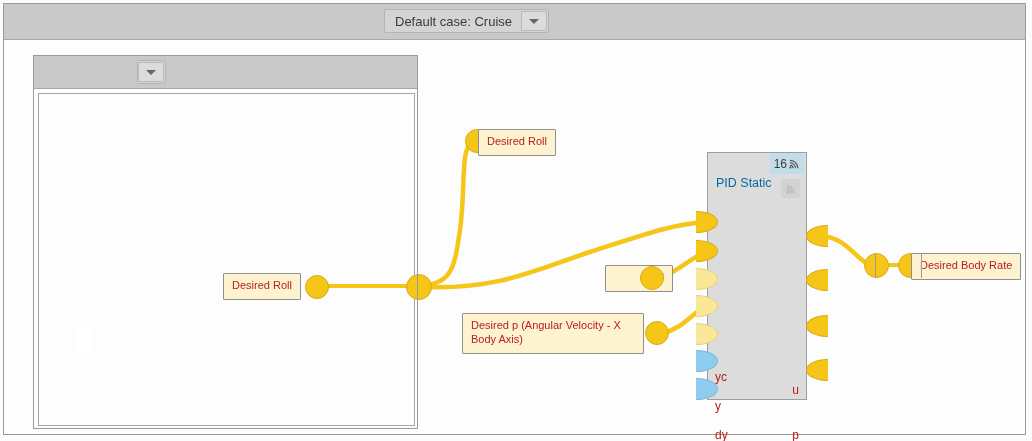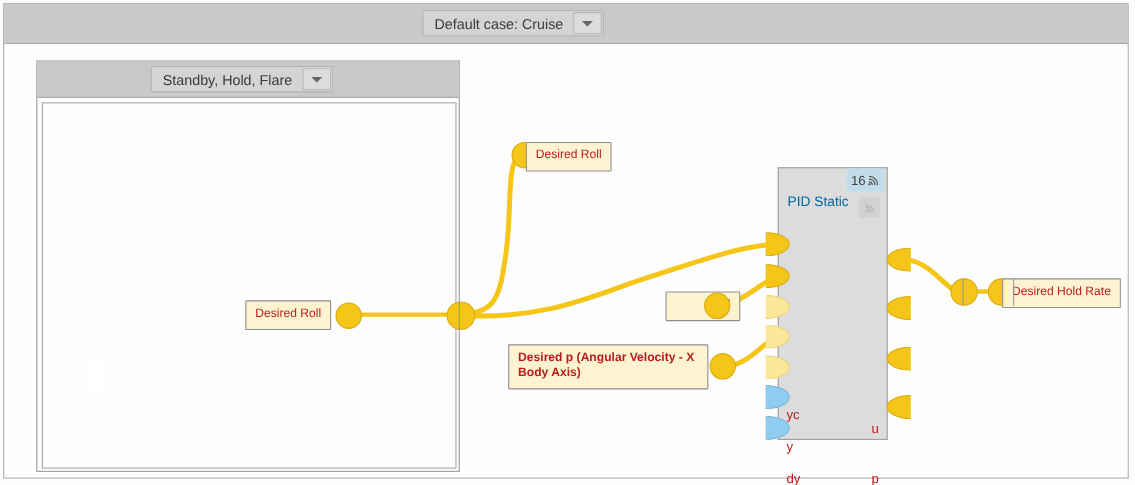"Standby, Hold, Flare" span.dd-label { html: <span>Standby, Hold, Flare</span> -> none }
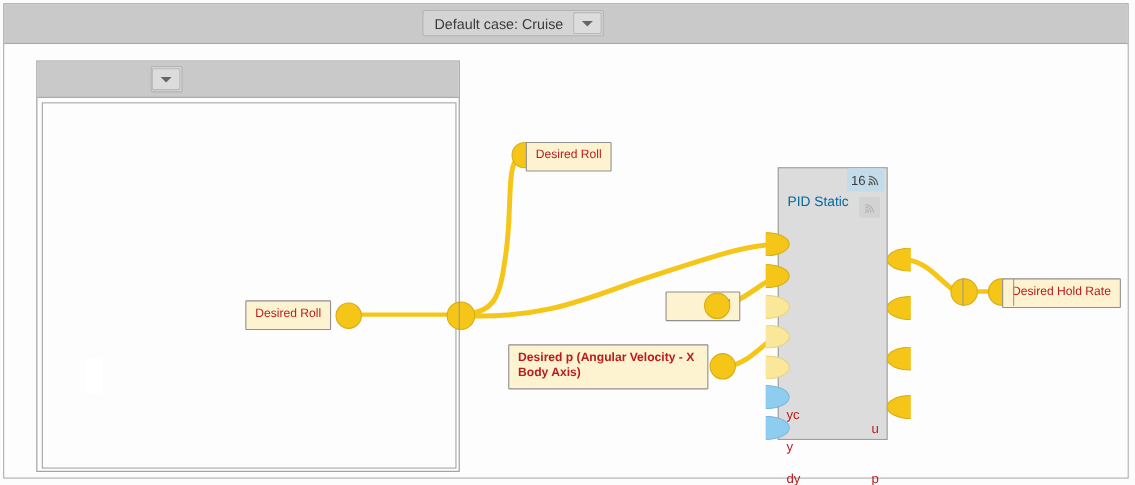"Desired Hold Rate" div.sig-label { text: Hold -> Body }
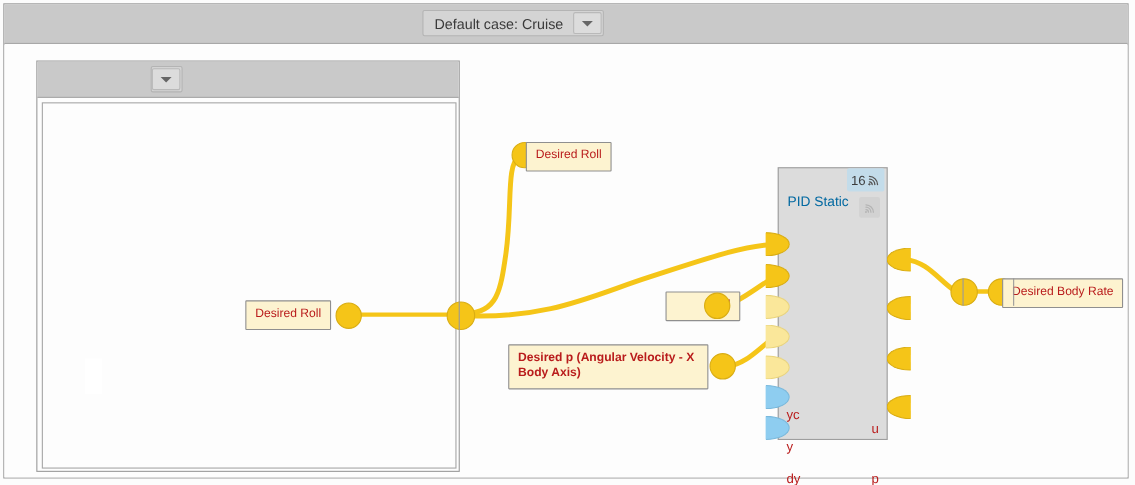"Desired p (Angular Velocity -" div.sig-label { font-weight: bold -> none }
